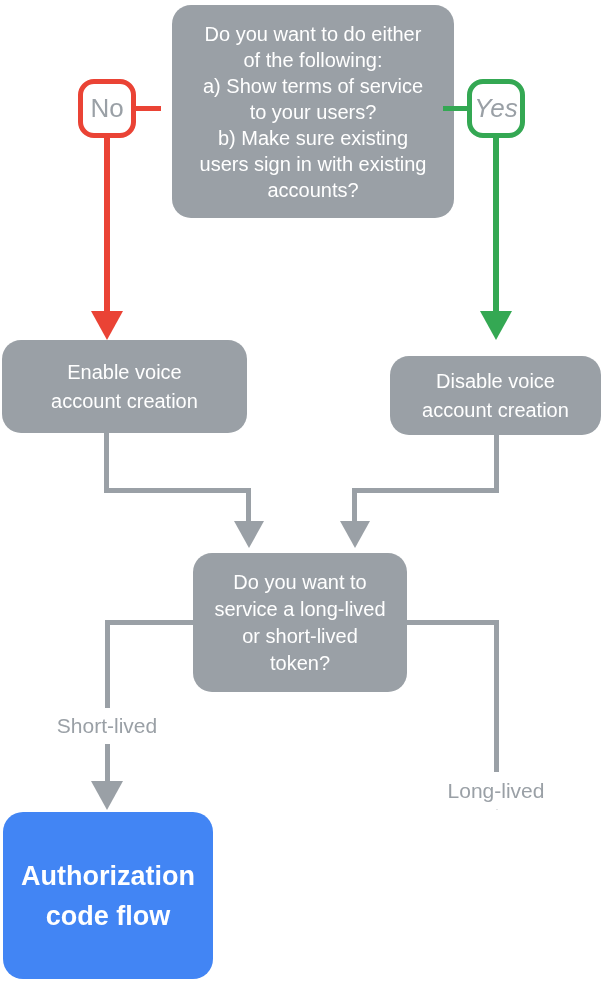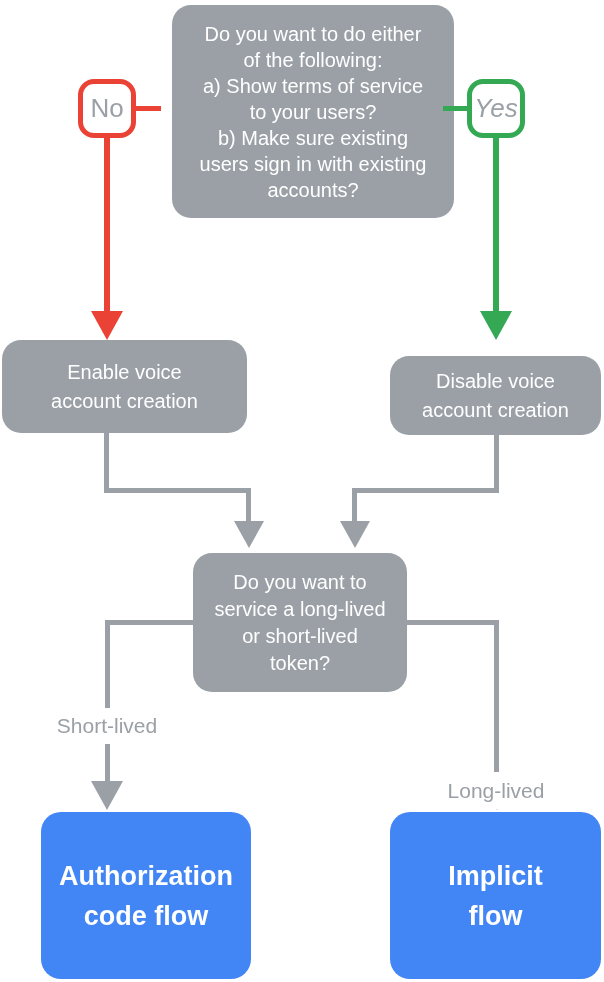"Authorization" #node-auth-code { margin-left: 38px -> none }
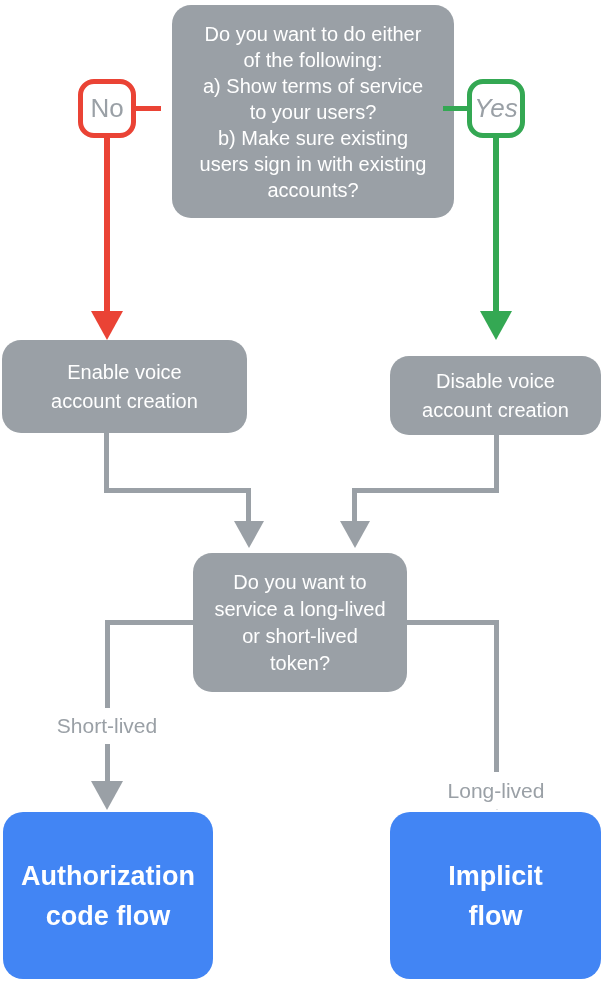"Implicit" div.node { html: <div>Implicit flow</div> -> none }
